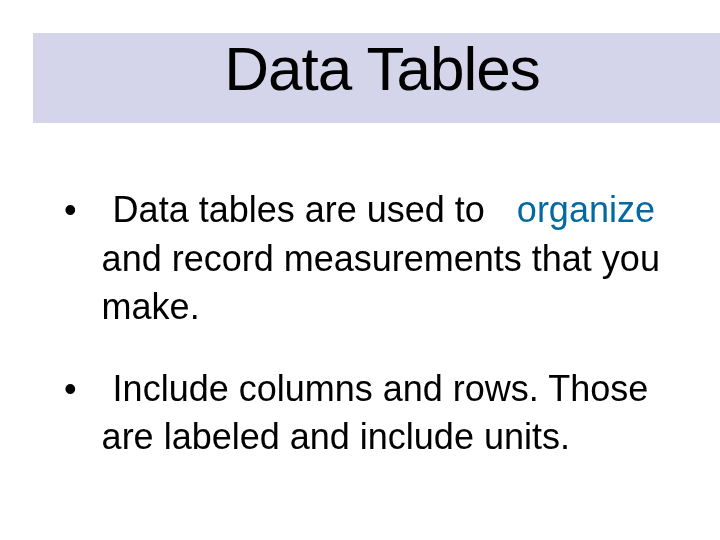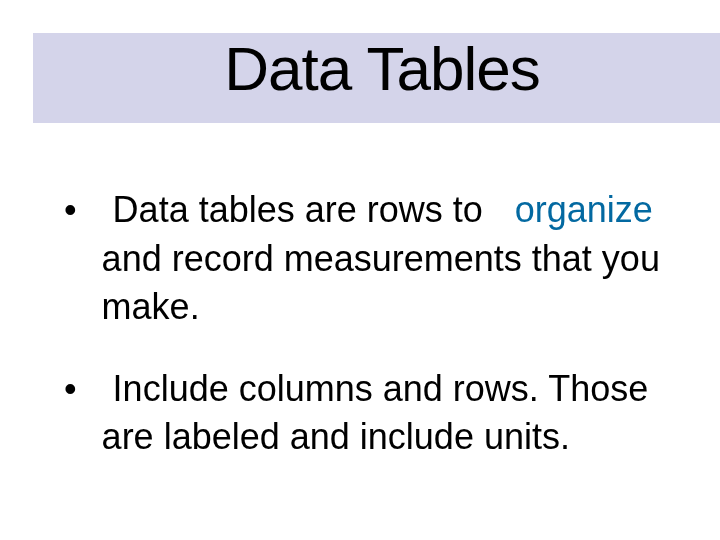"Data tables are rows to" span { text: rows -> used }
